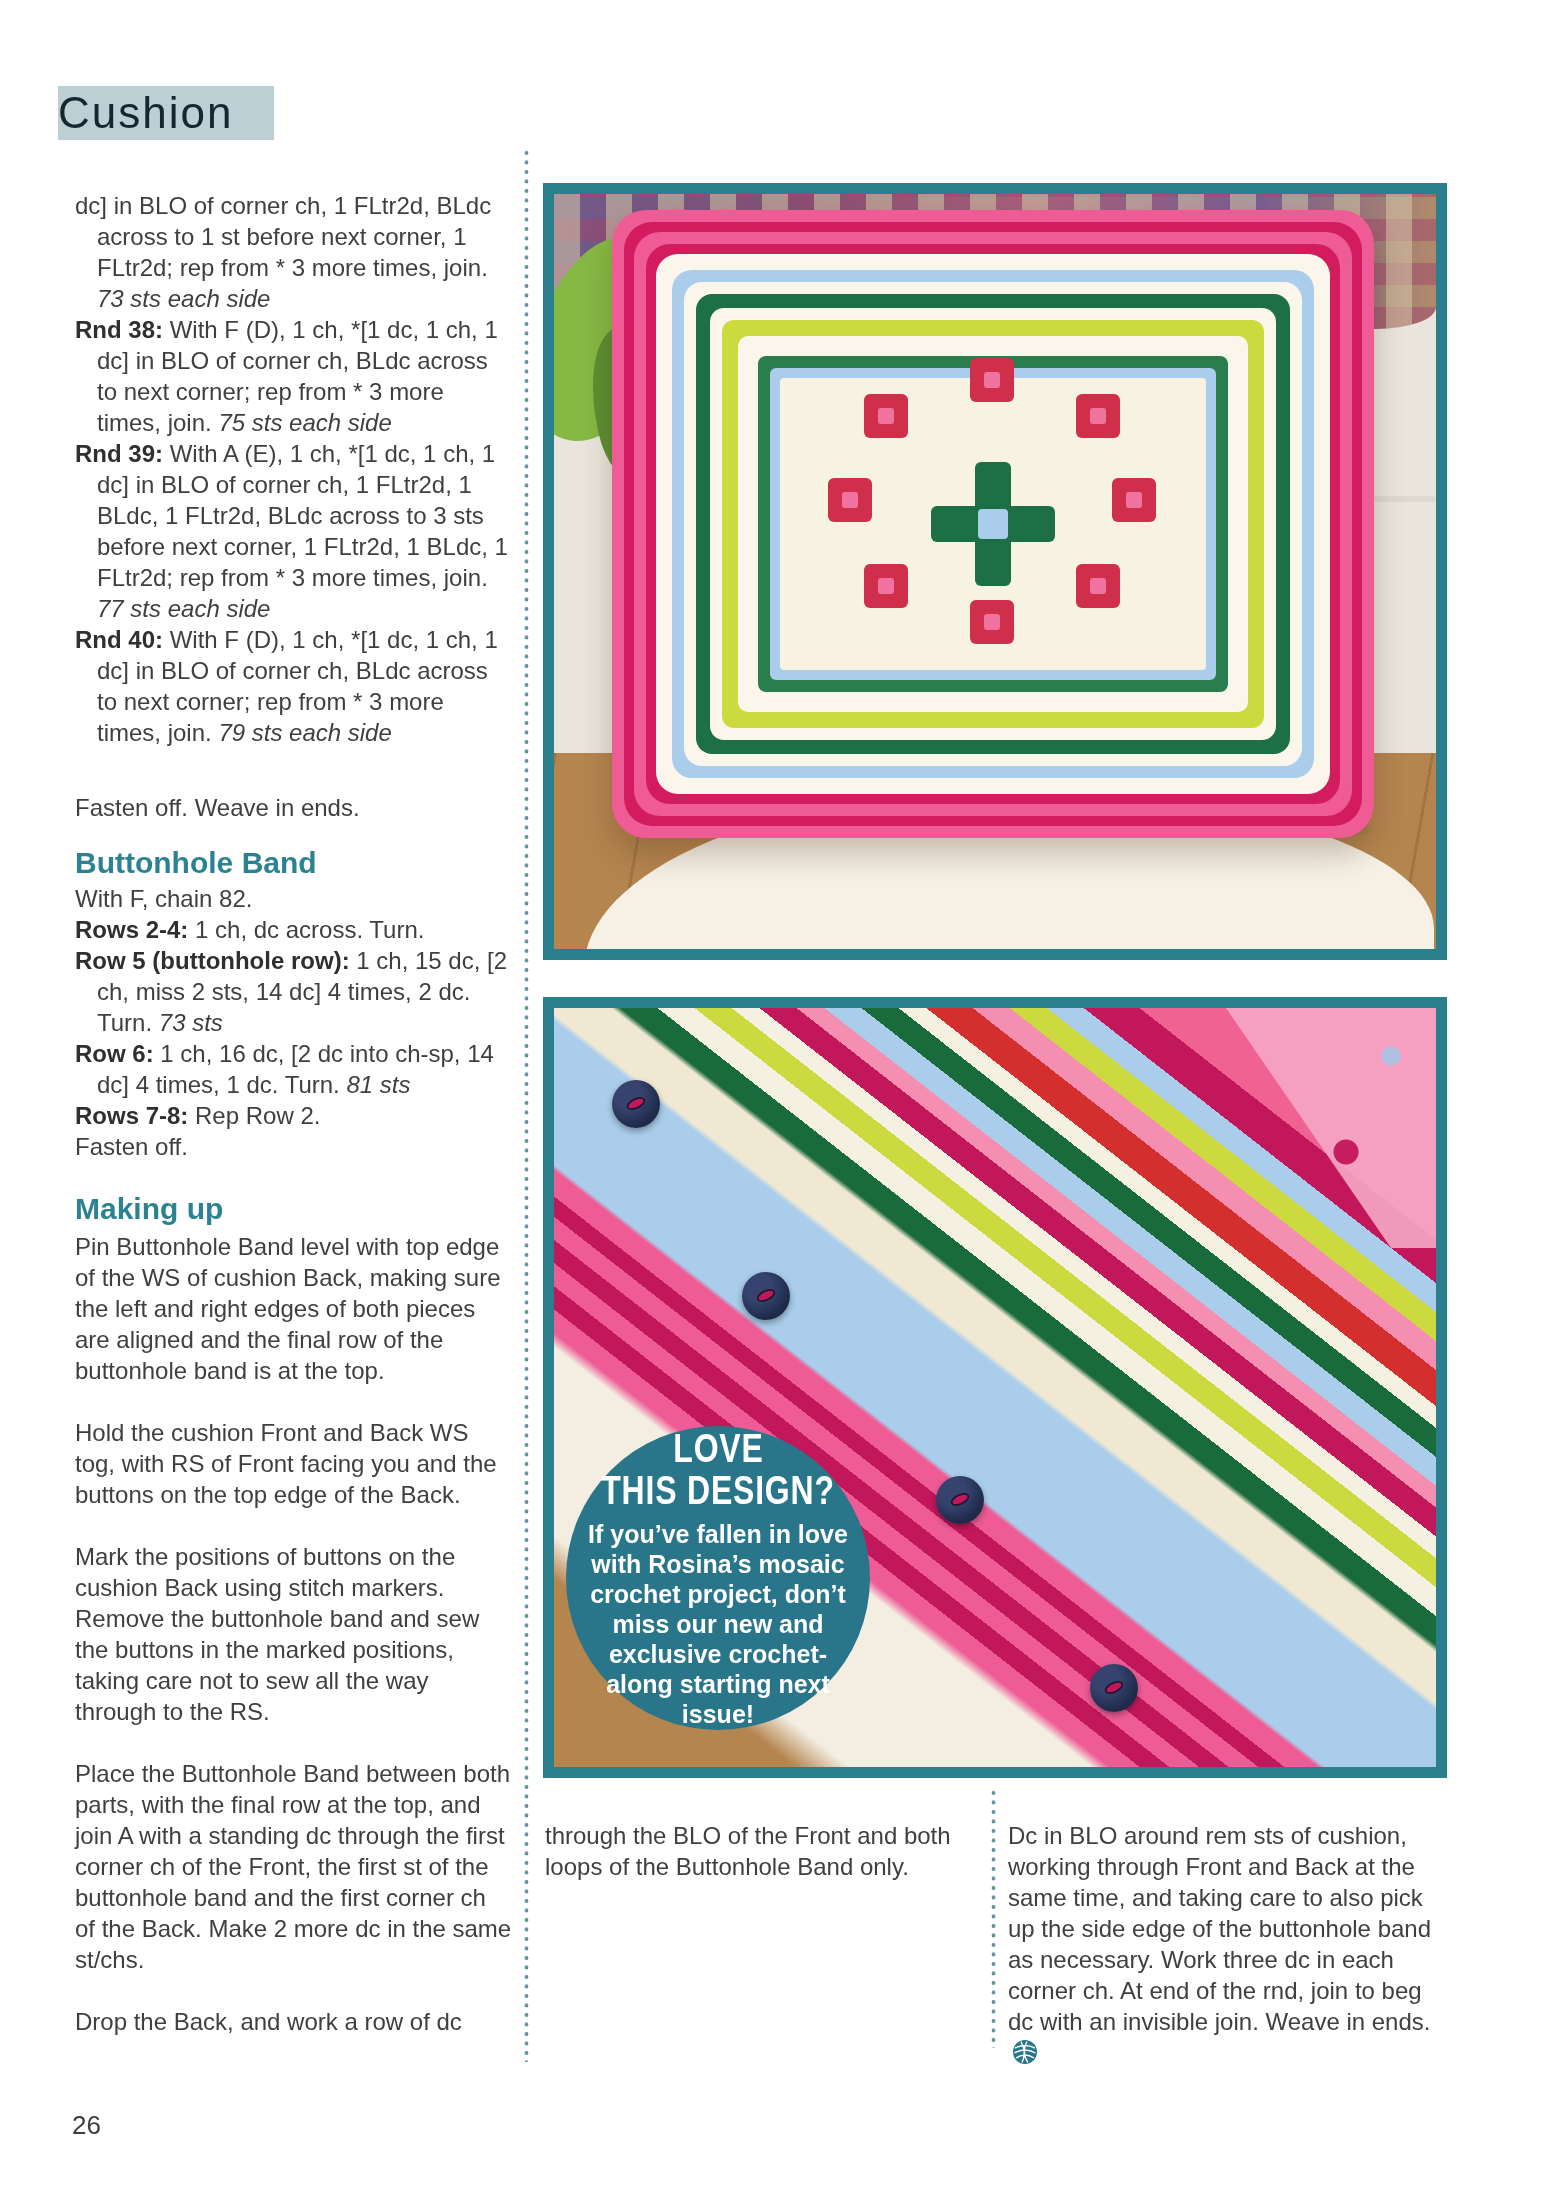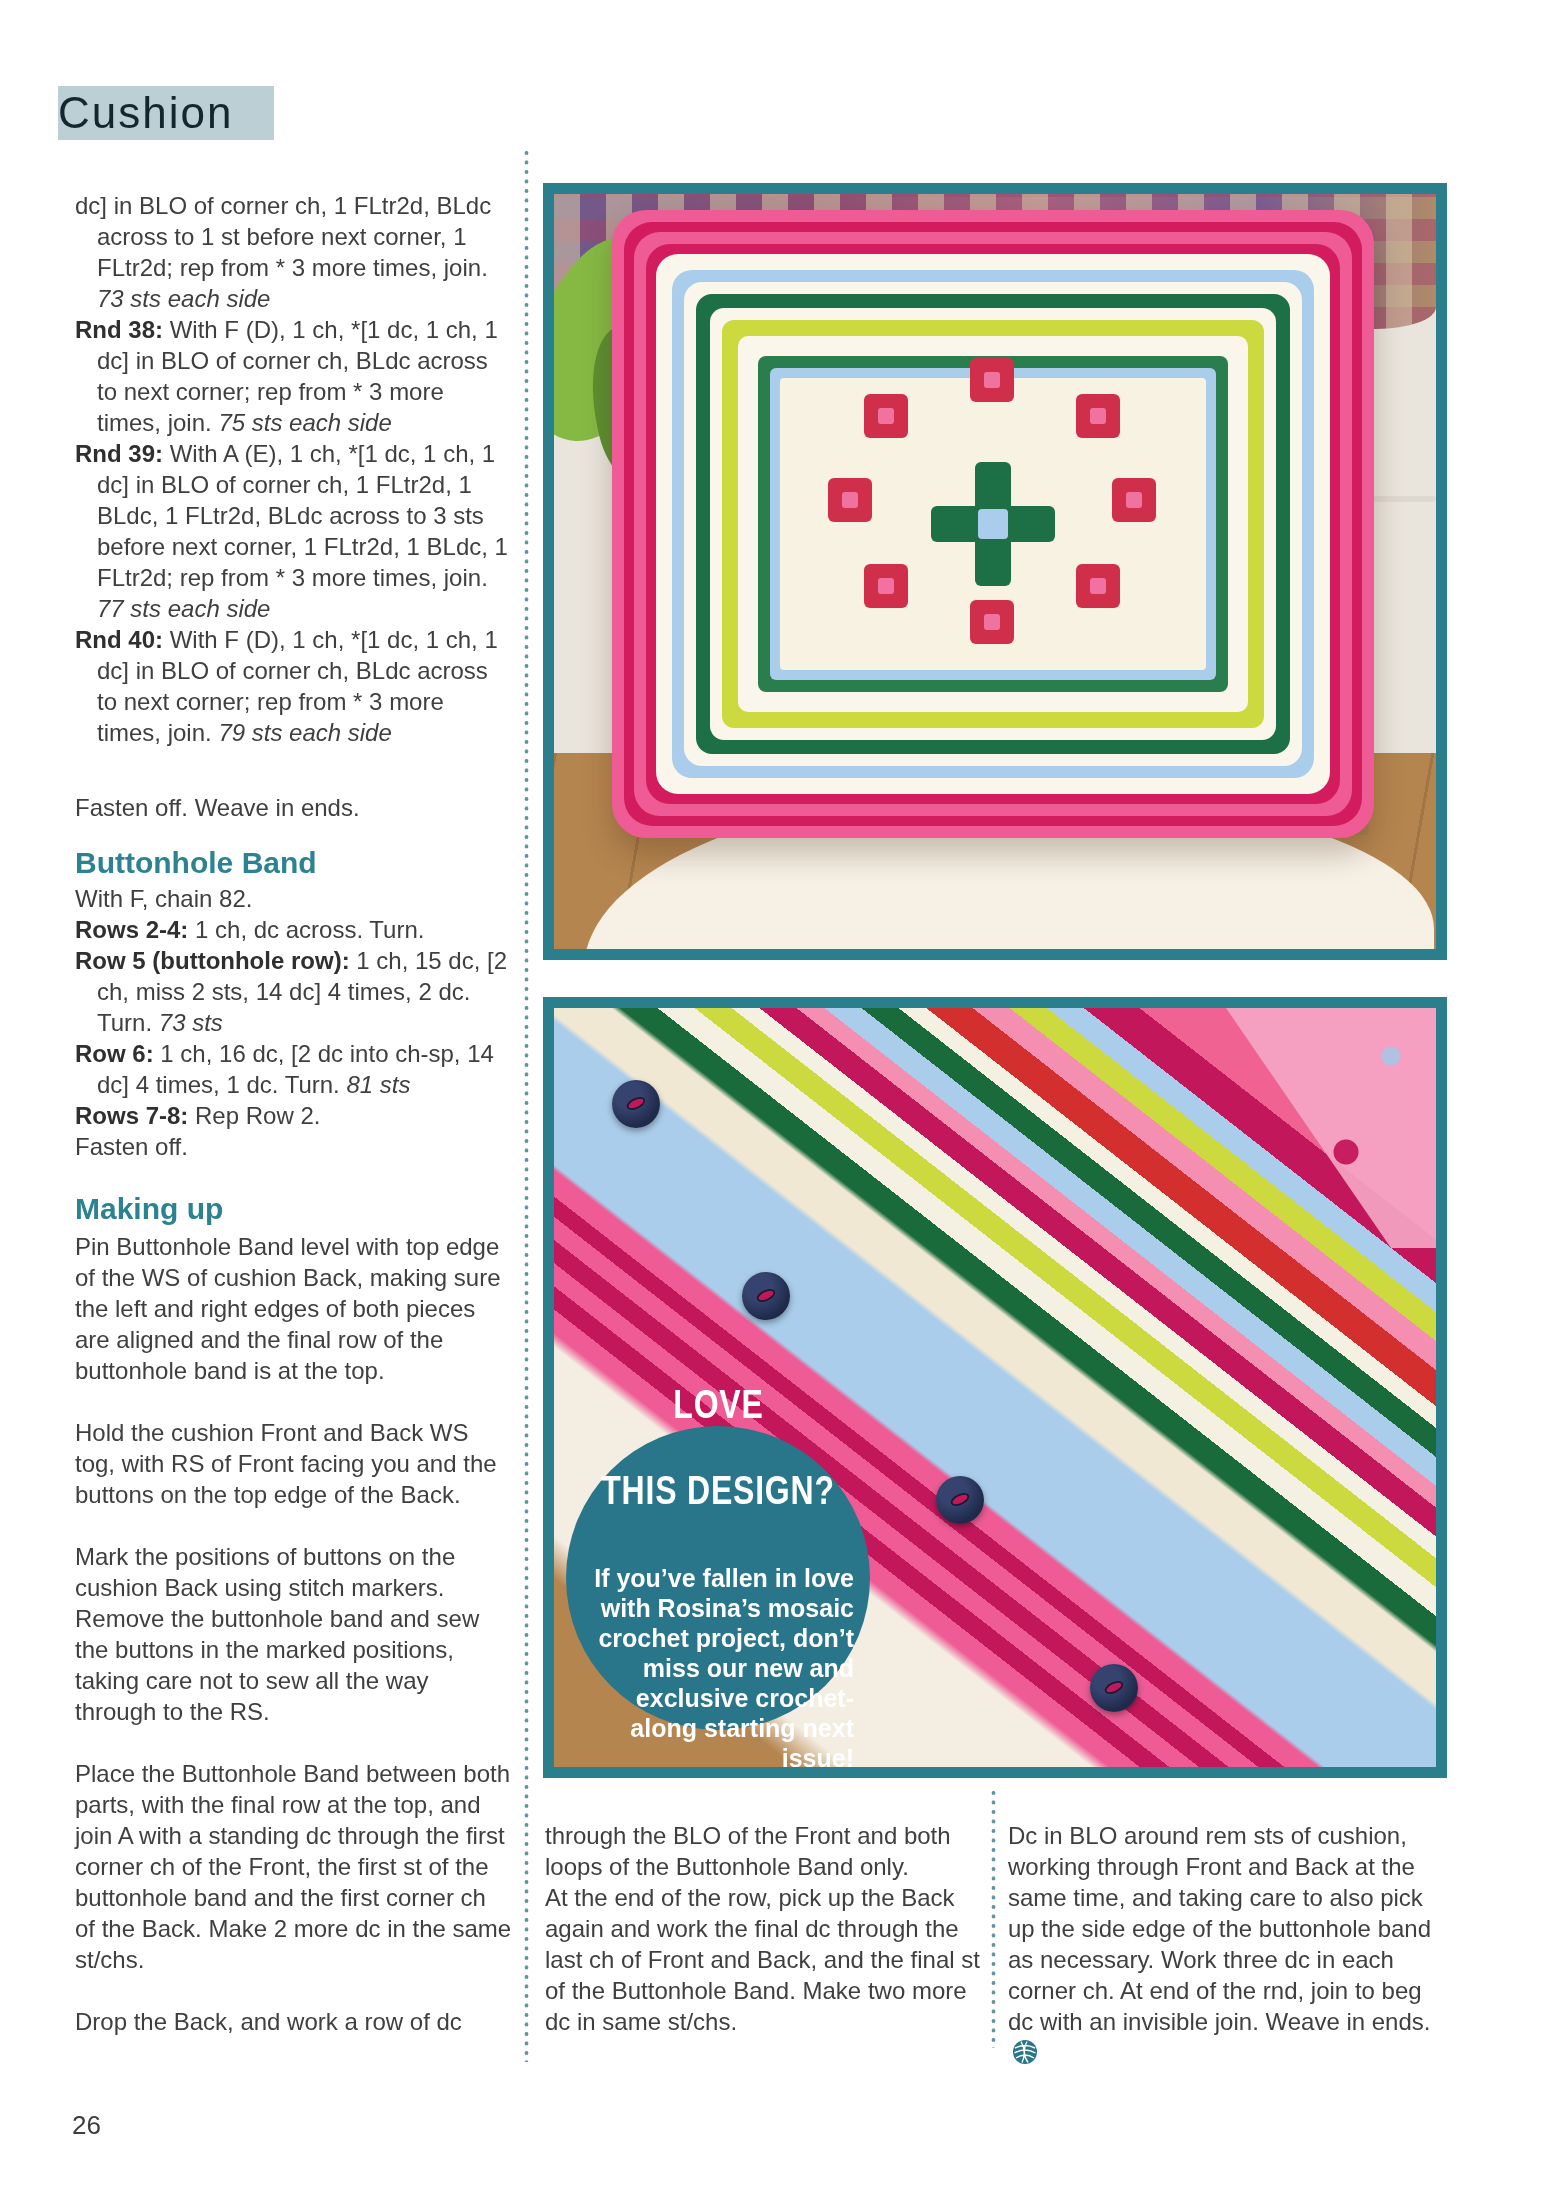"LOVE" #badge { gap: 44px -> none; text-align: right -> center }
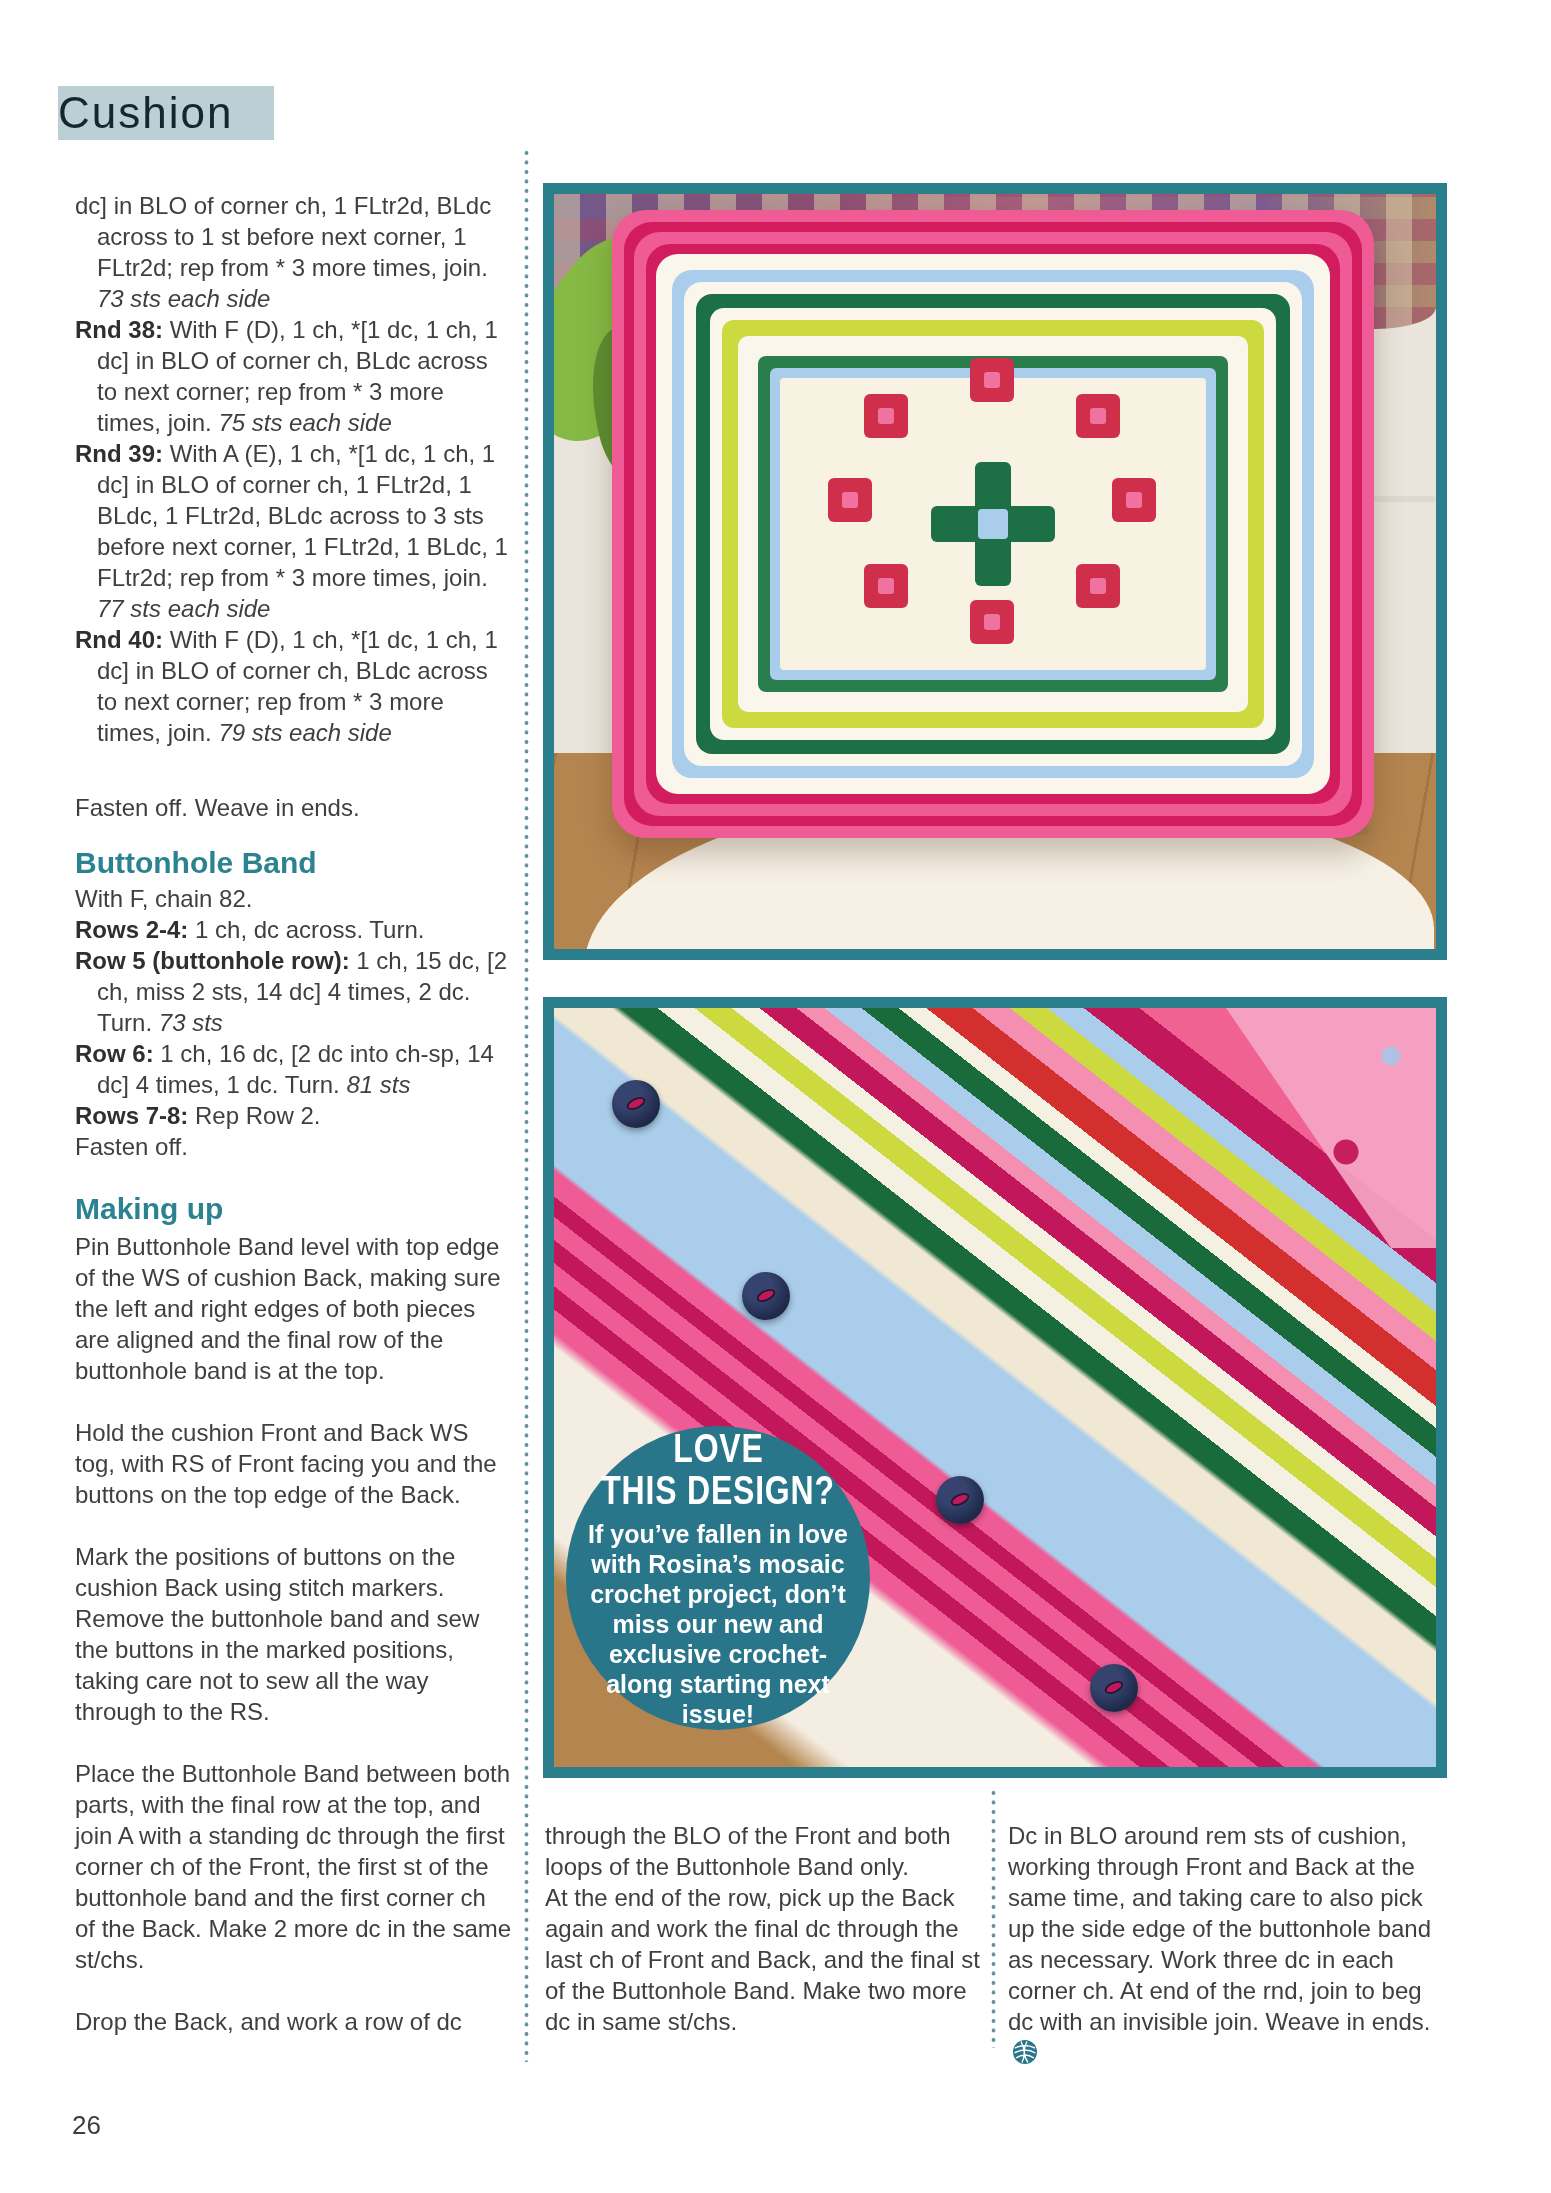"At the end of the" p.plain { html: <p>At the end of the row, pick up the Back again and work the final dc through the last ch of Front and Back, and the final st of the Buttonhole Band. Make two more dc in same st/chs.</p> -> none }
